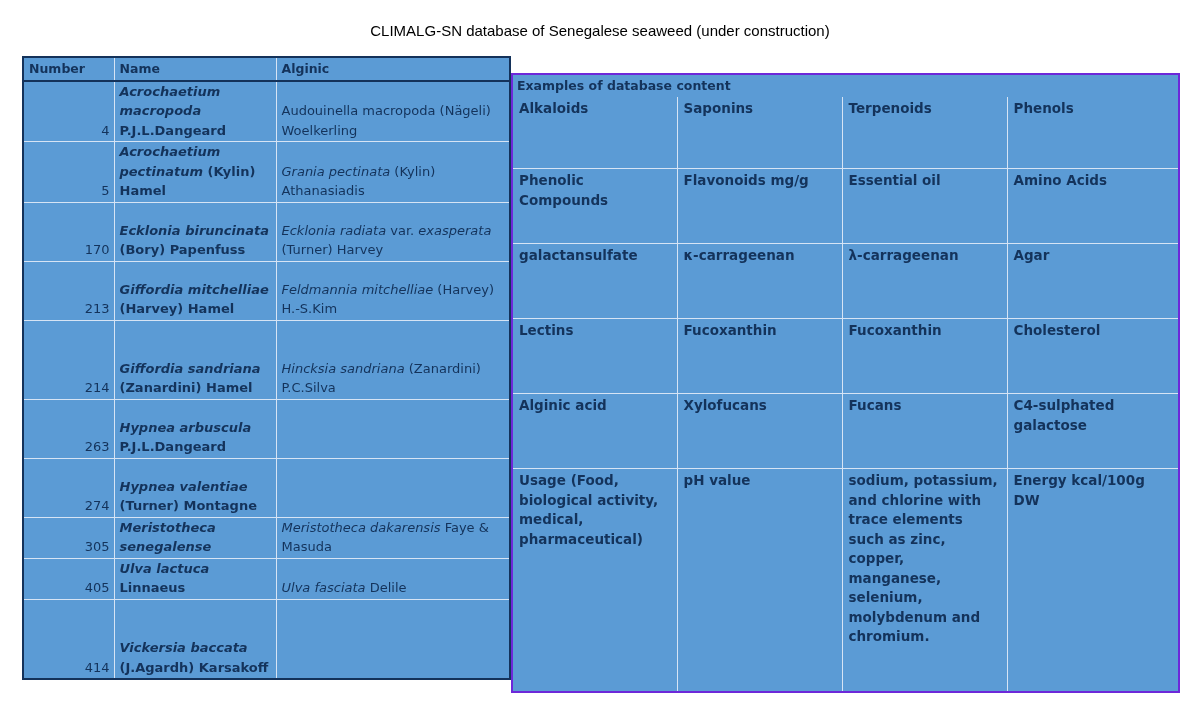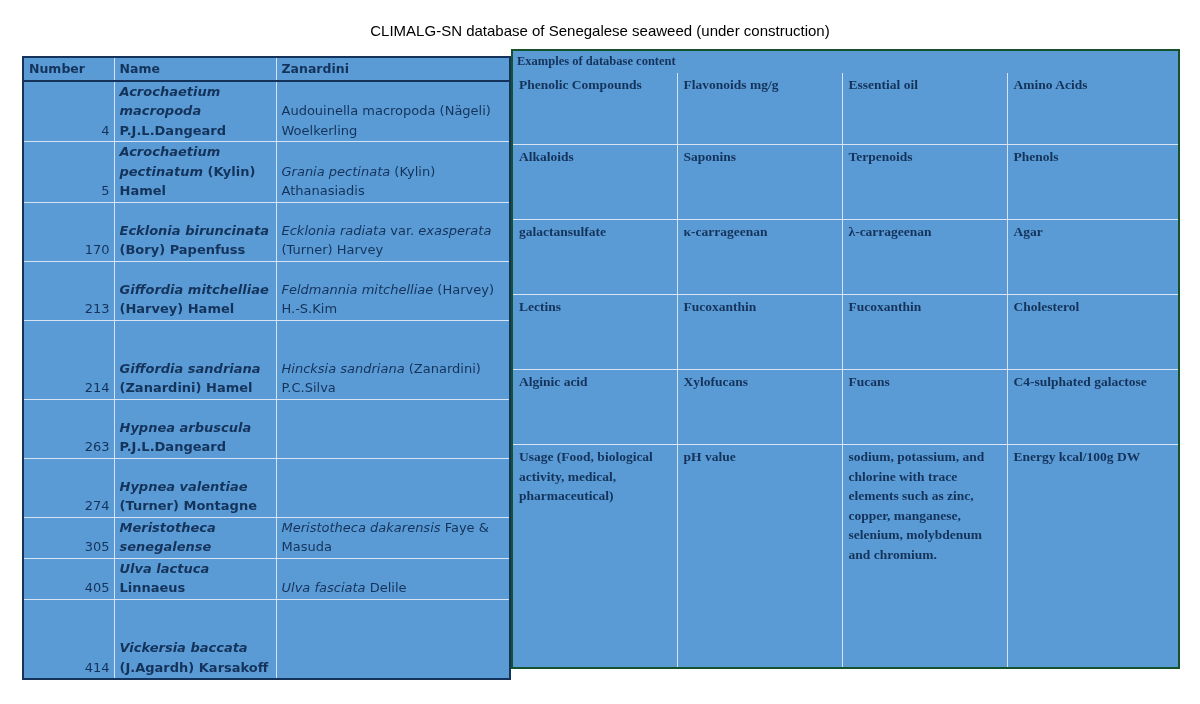"Zanardini" th { text: Zanardini -> Alginic }
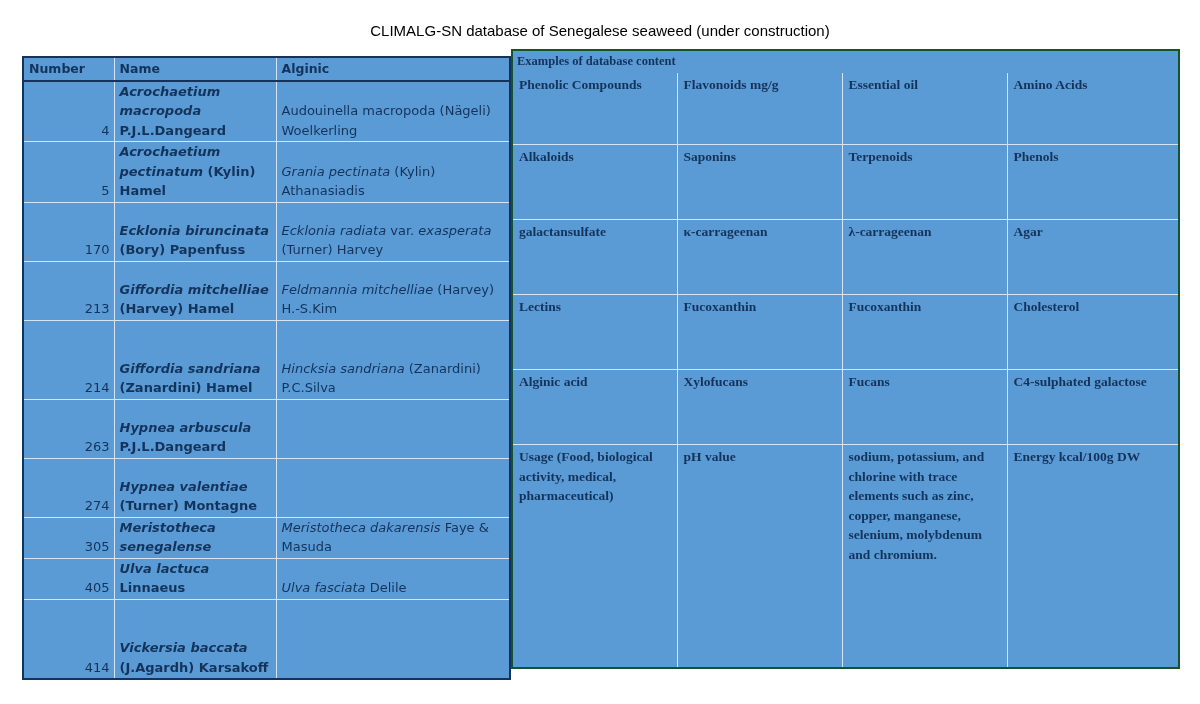"Examples of database content" table.content { border: 2px solid #14532d -> 2px solid #6d28d9; font-family: Liberation Serif, serif -> none; top: 49px -> 73px }
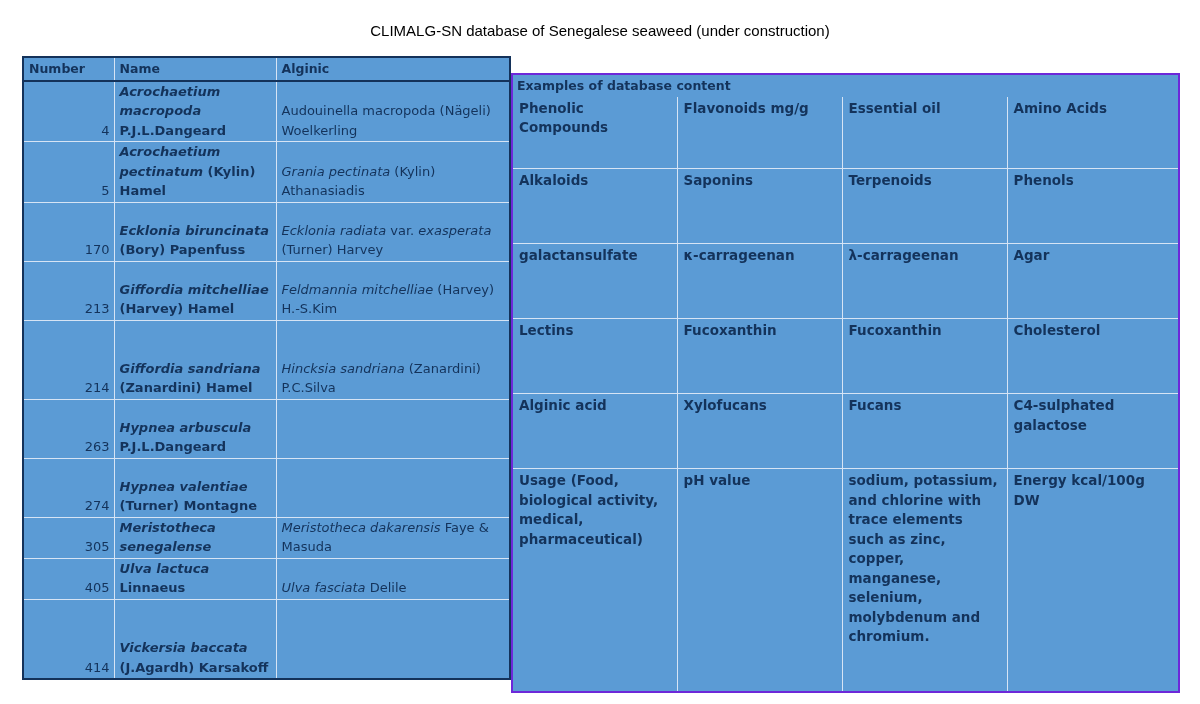"Phenolic Compounds" tr { order: before "Alkaloids" -> after "Alkaloids" }
